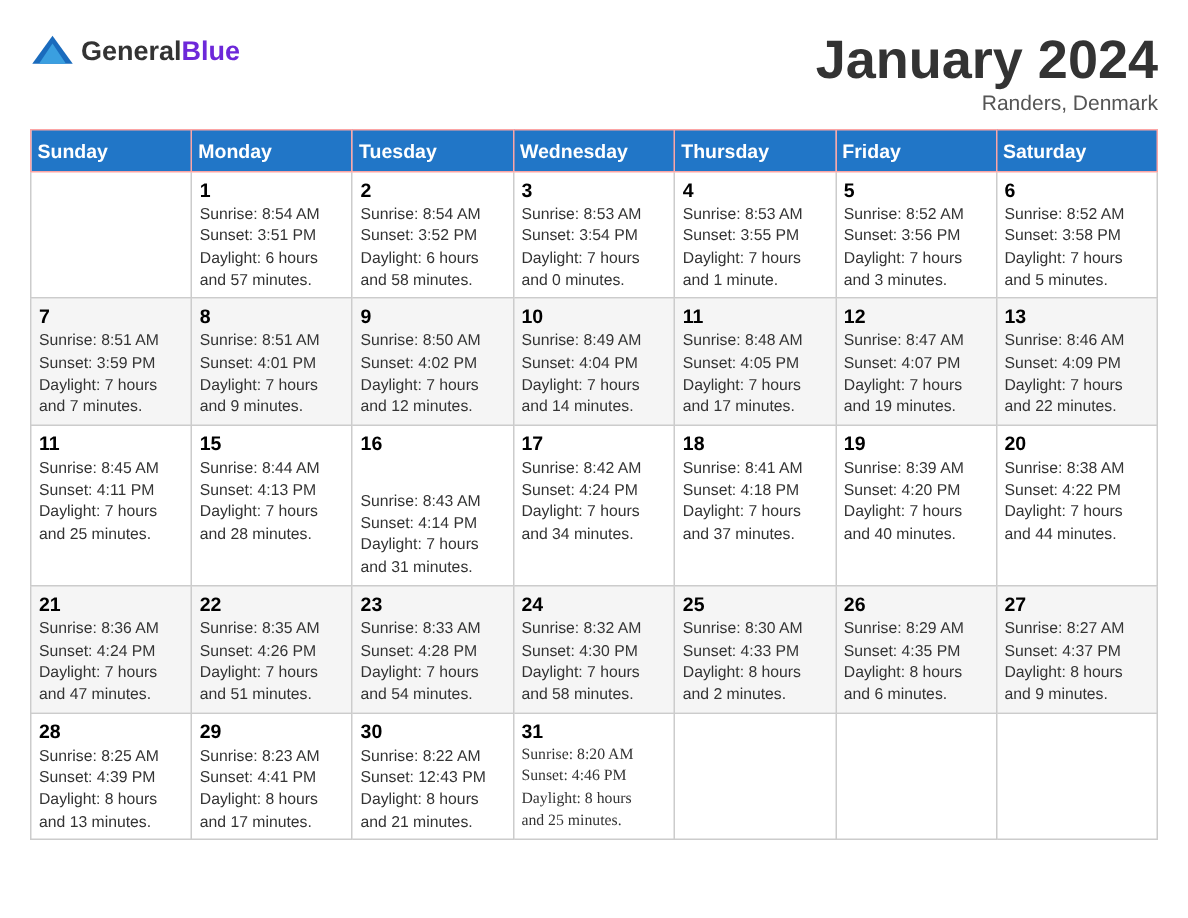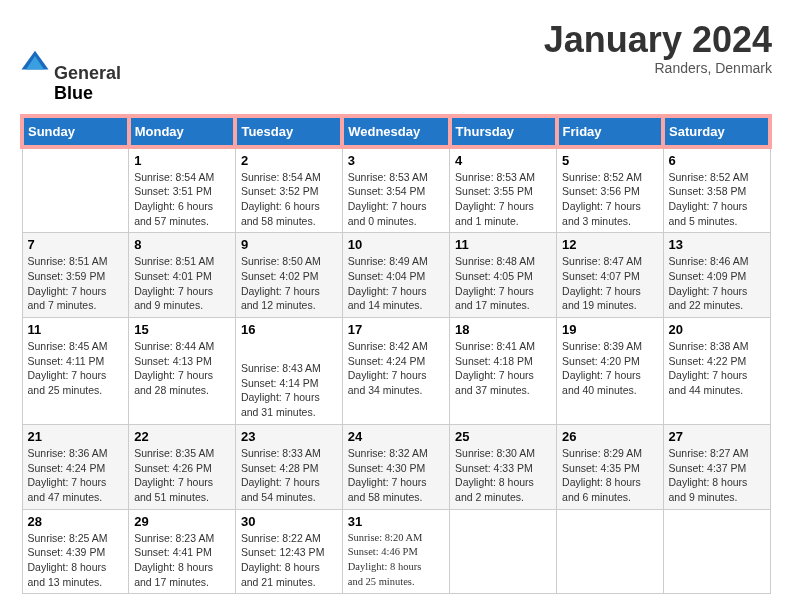"General" .logo-text { flex-direction: column -> row; margin-top: 44px -> none }
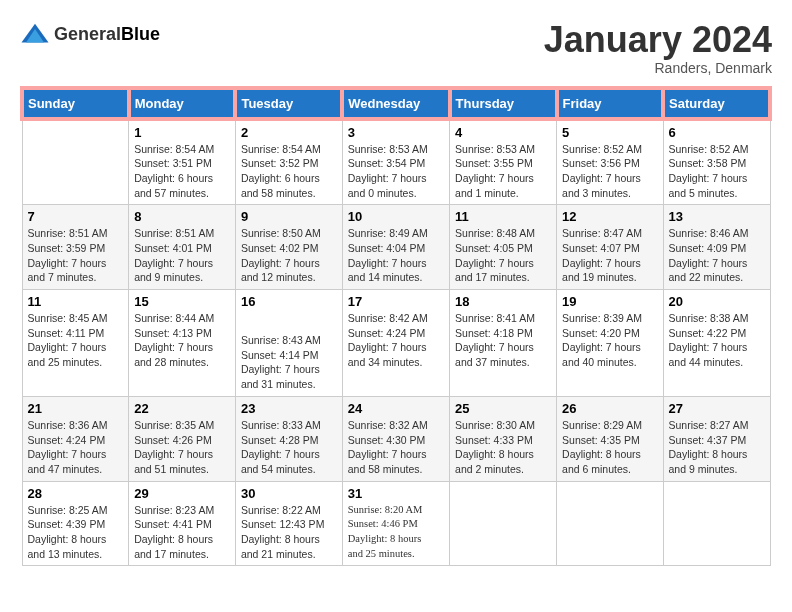"Blue" .logo-blue { color: #000000 -> #6d28d9 }
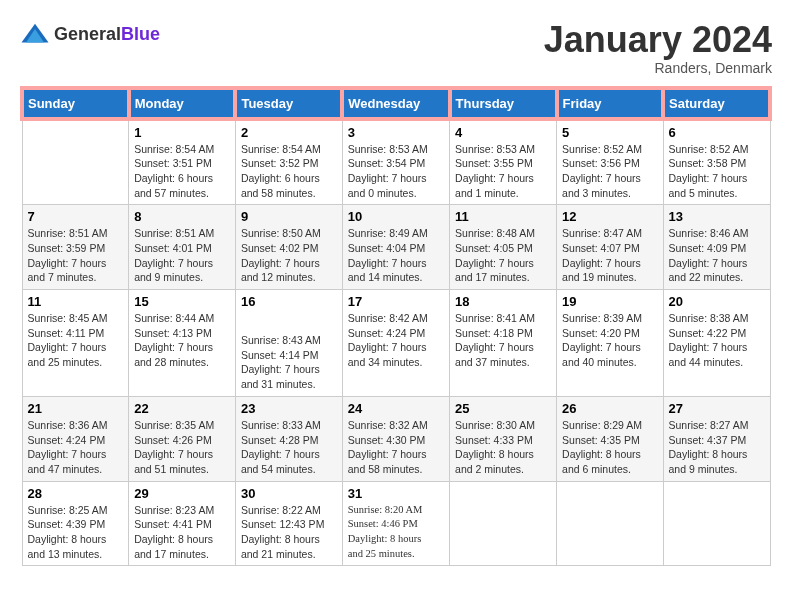"Sunday" .calendar th { border: 4px solid #fca5a5 -> 1px solid #fca5a5 }
